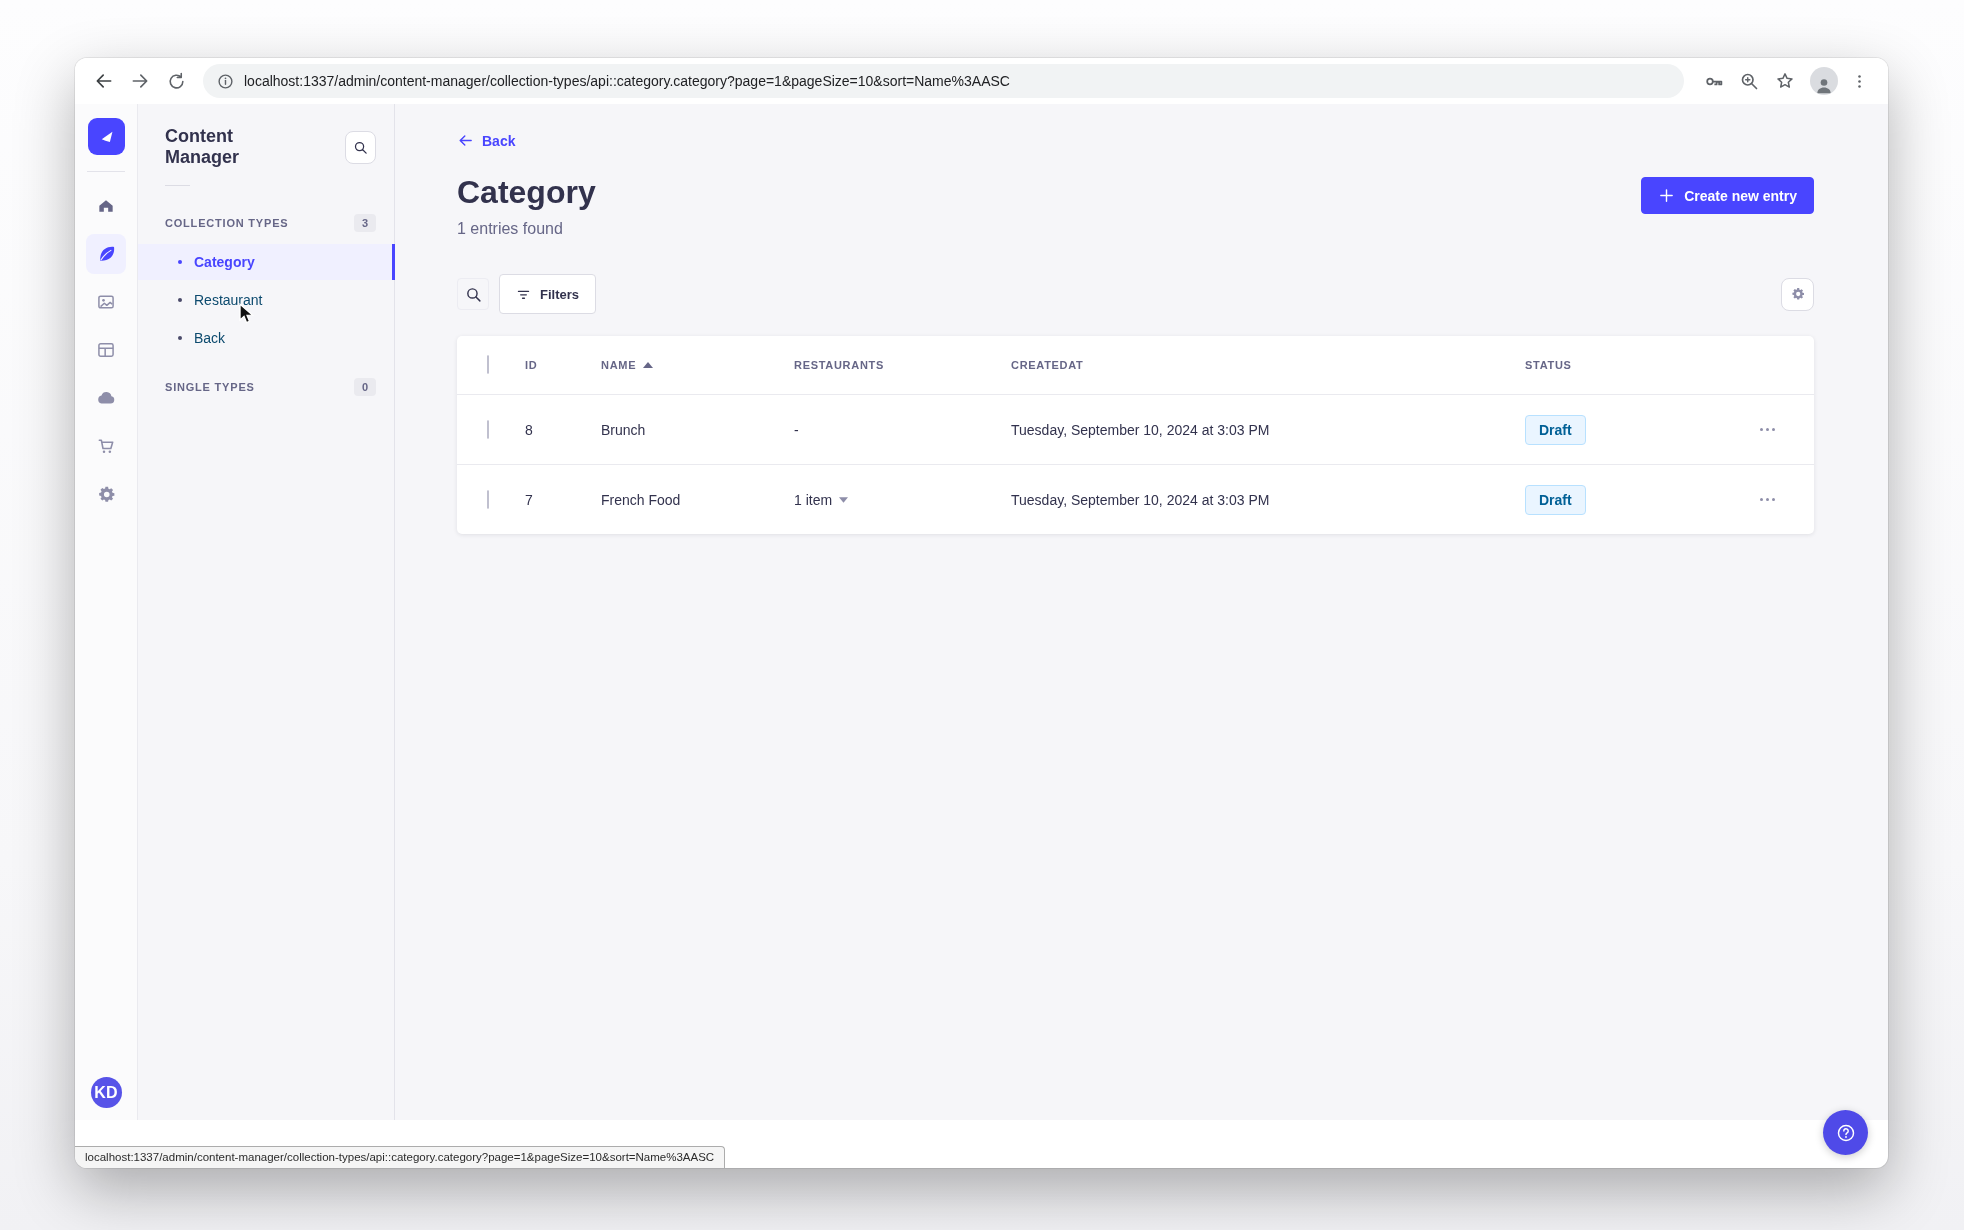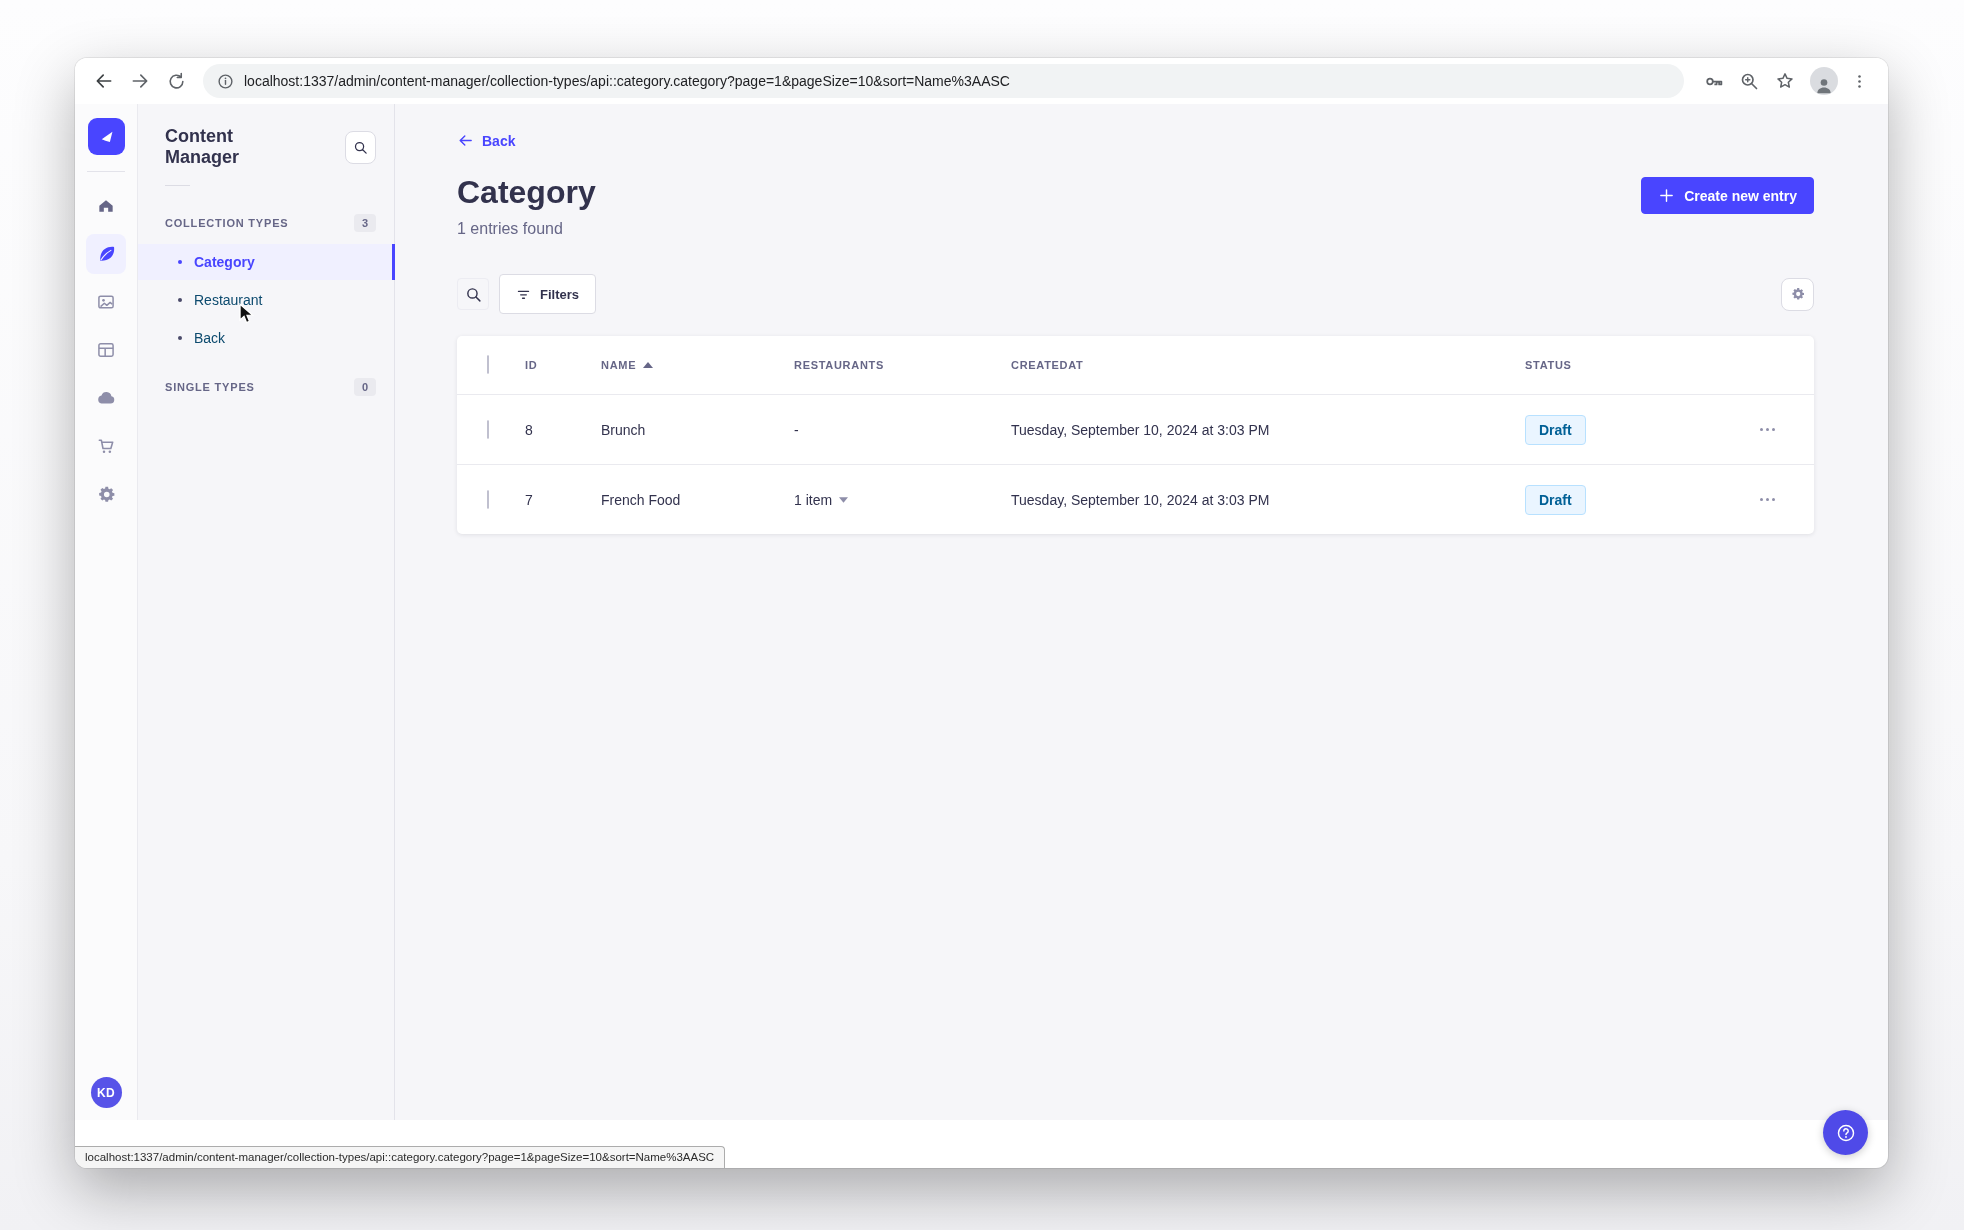"KD" .kd-avatar { font-size: 12px -> 16px }
